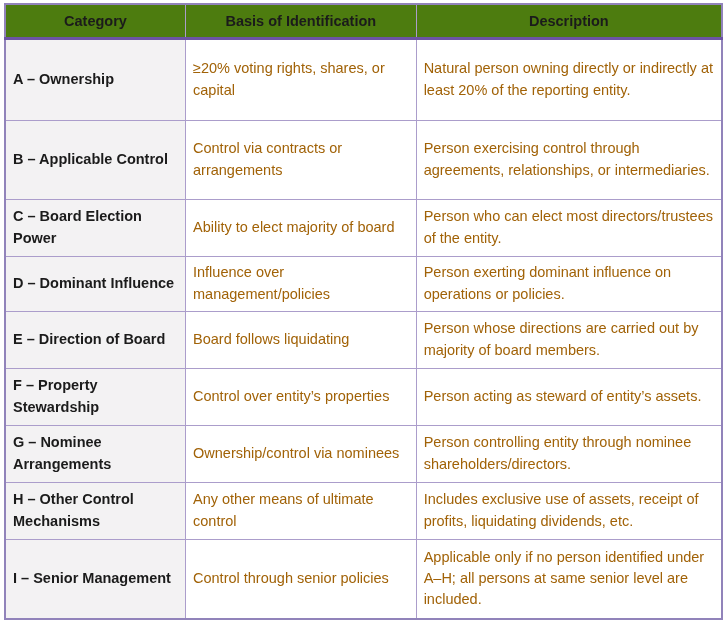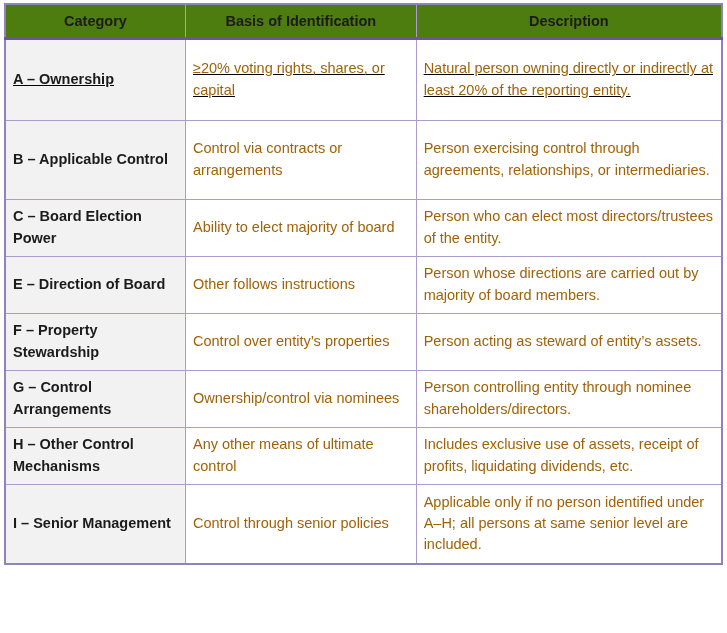"A – Ownership" tr.r0 { text-decoration: underline -> none }
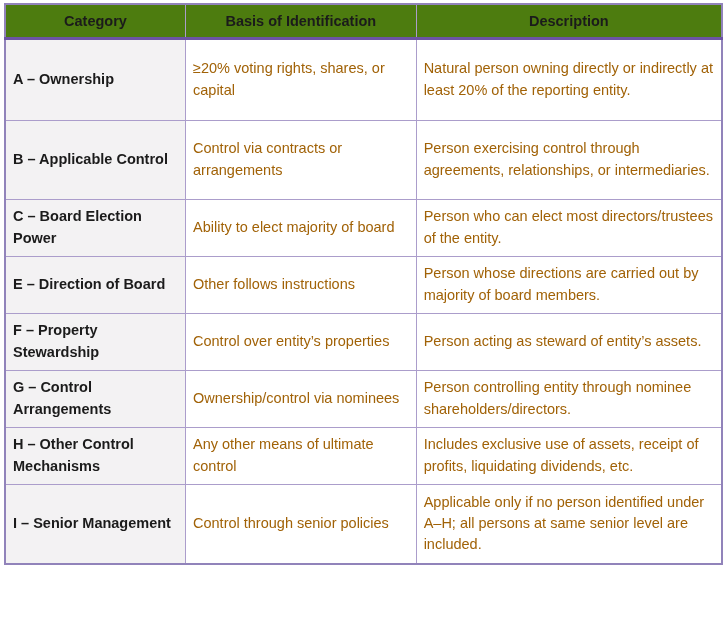"D – Dominant Influence" tr.r3 { html: none -> <tr> <td>D – Dominant Influence</td> <td>Influence over management/policies</td> <td>Person exerting dominant influence on operations or policies.</td> </tr> }
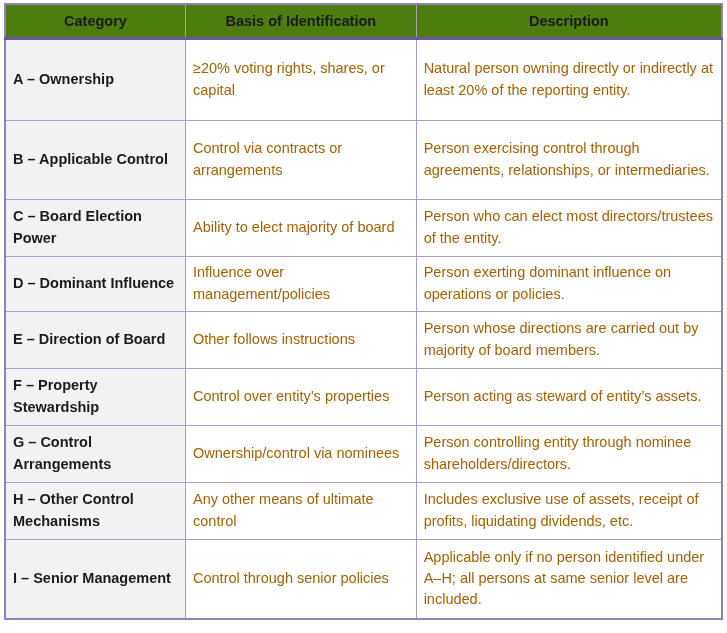"Other follows instructions" td { text: Other follows instructions -> Board follows liquidating }
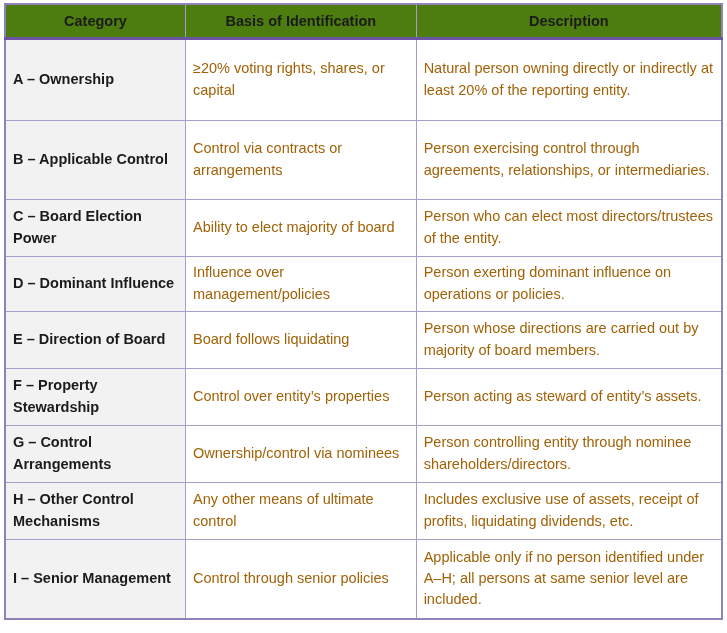"G – Control Arrangements" td.cat { text: Control -> Nominee }
